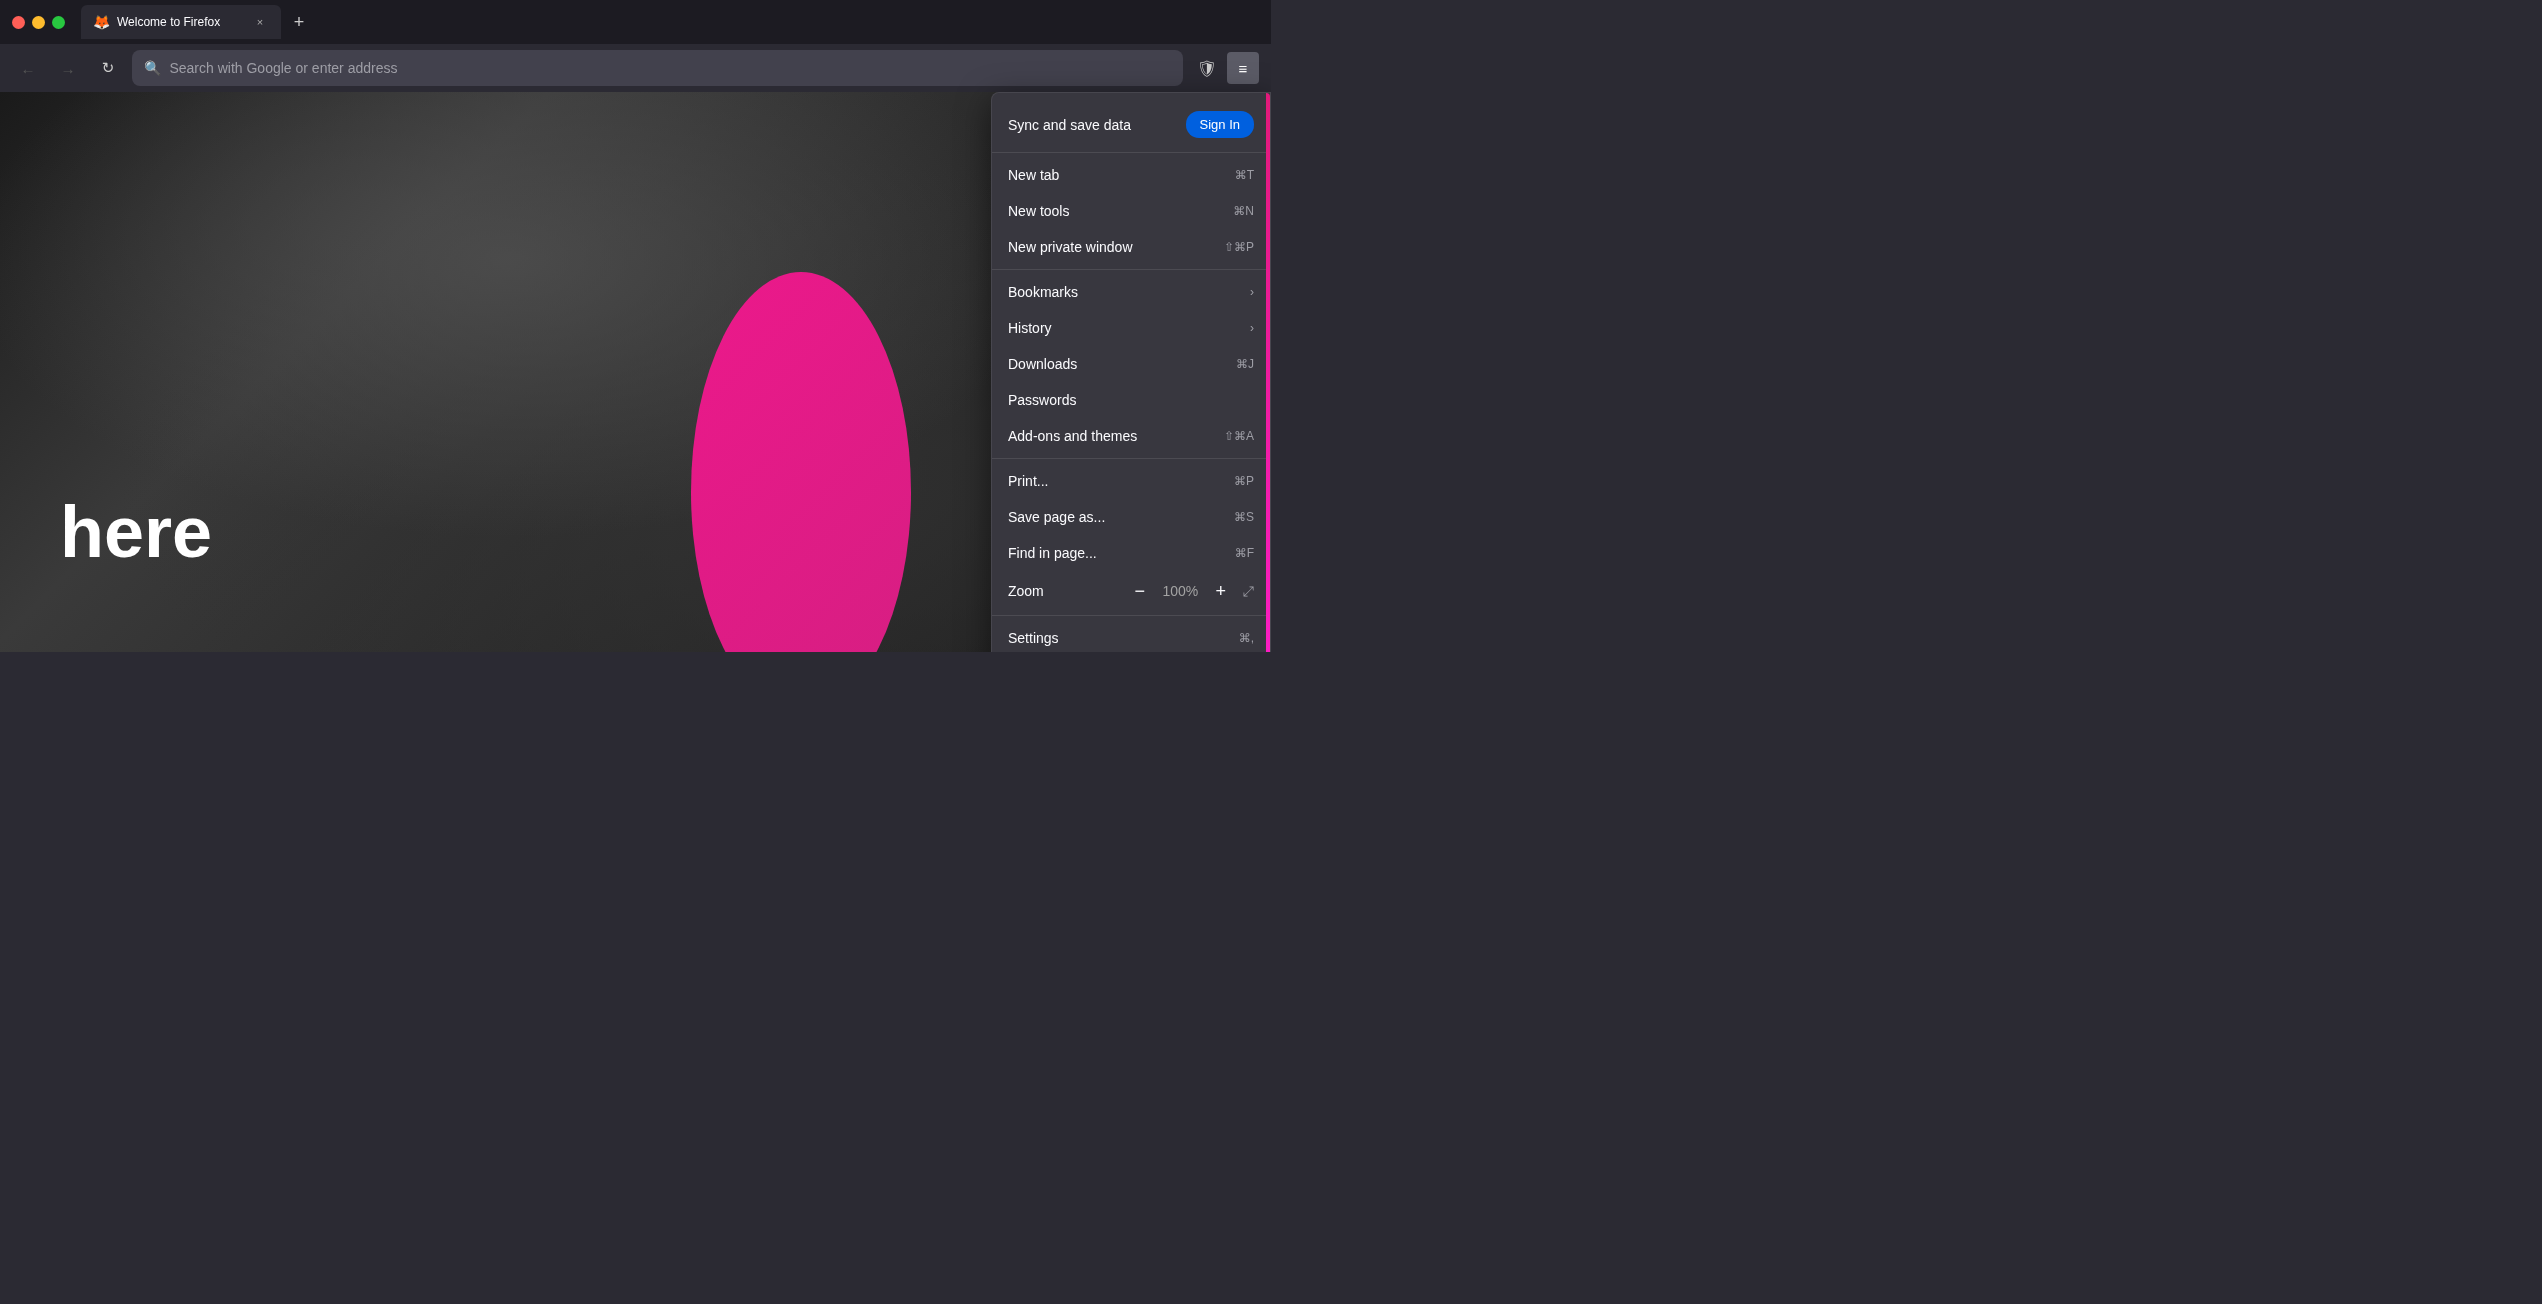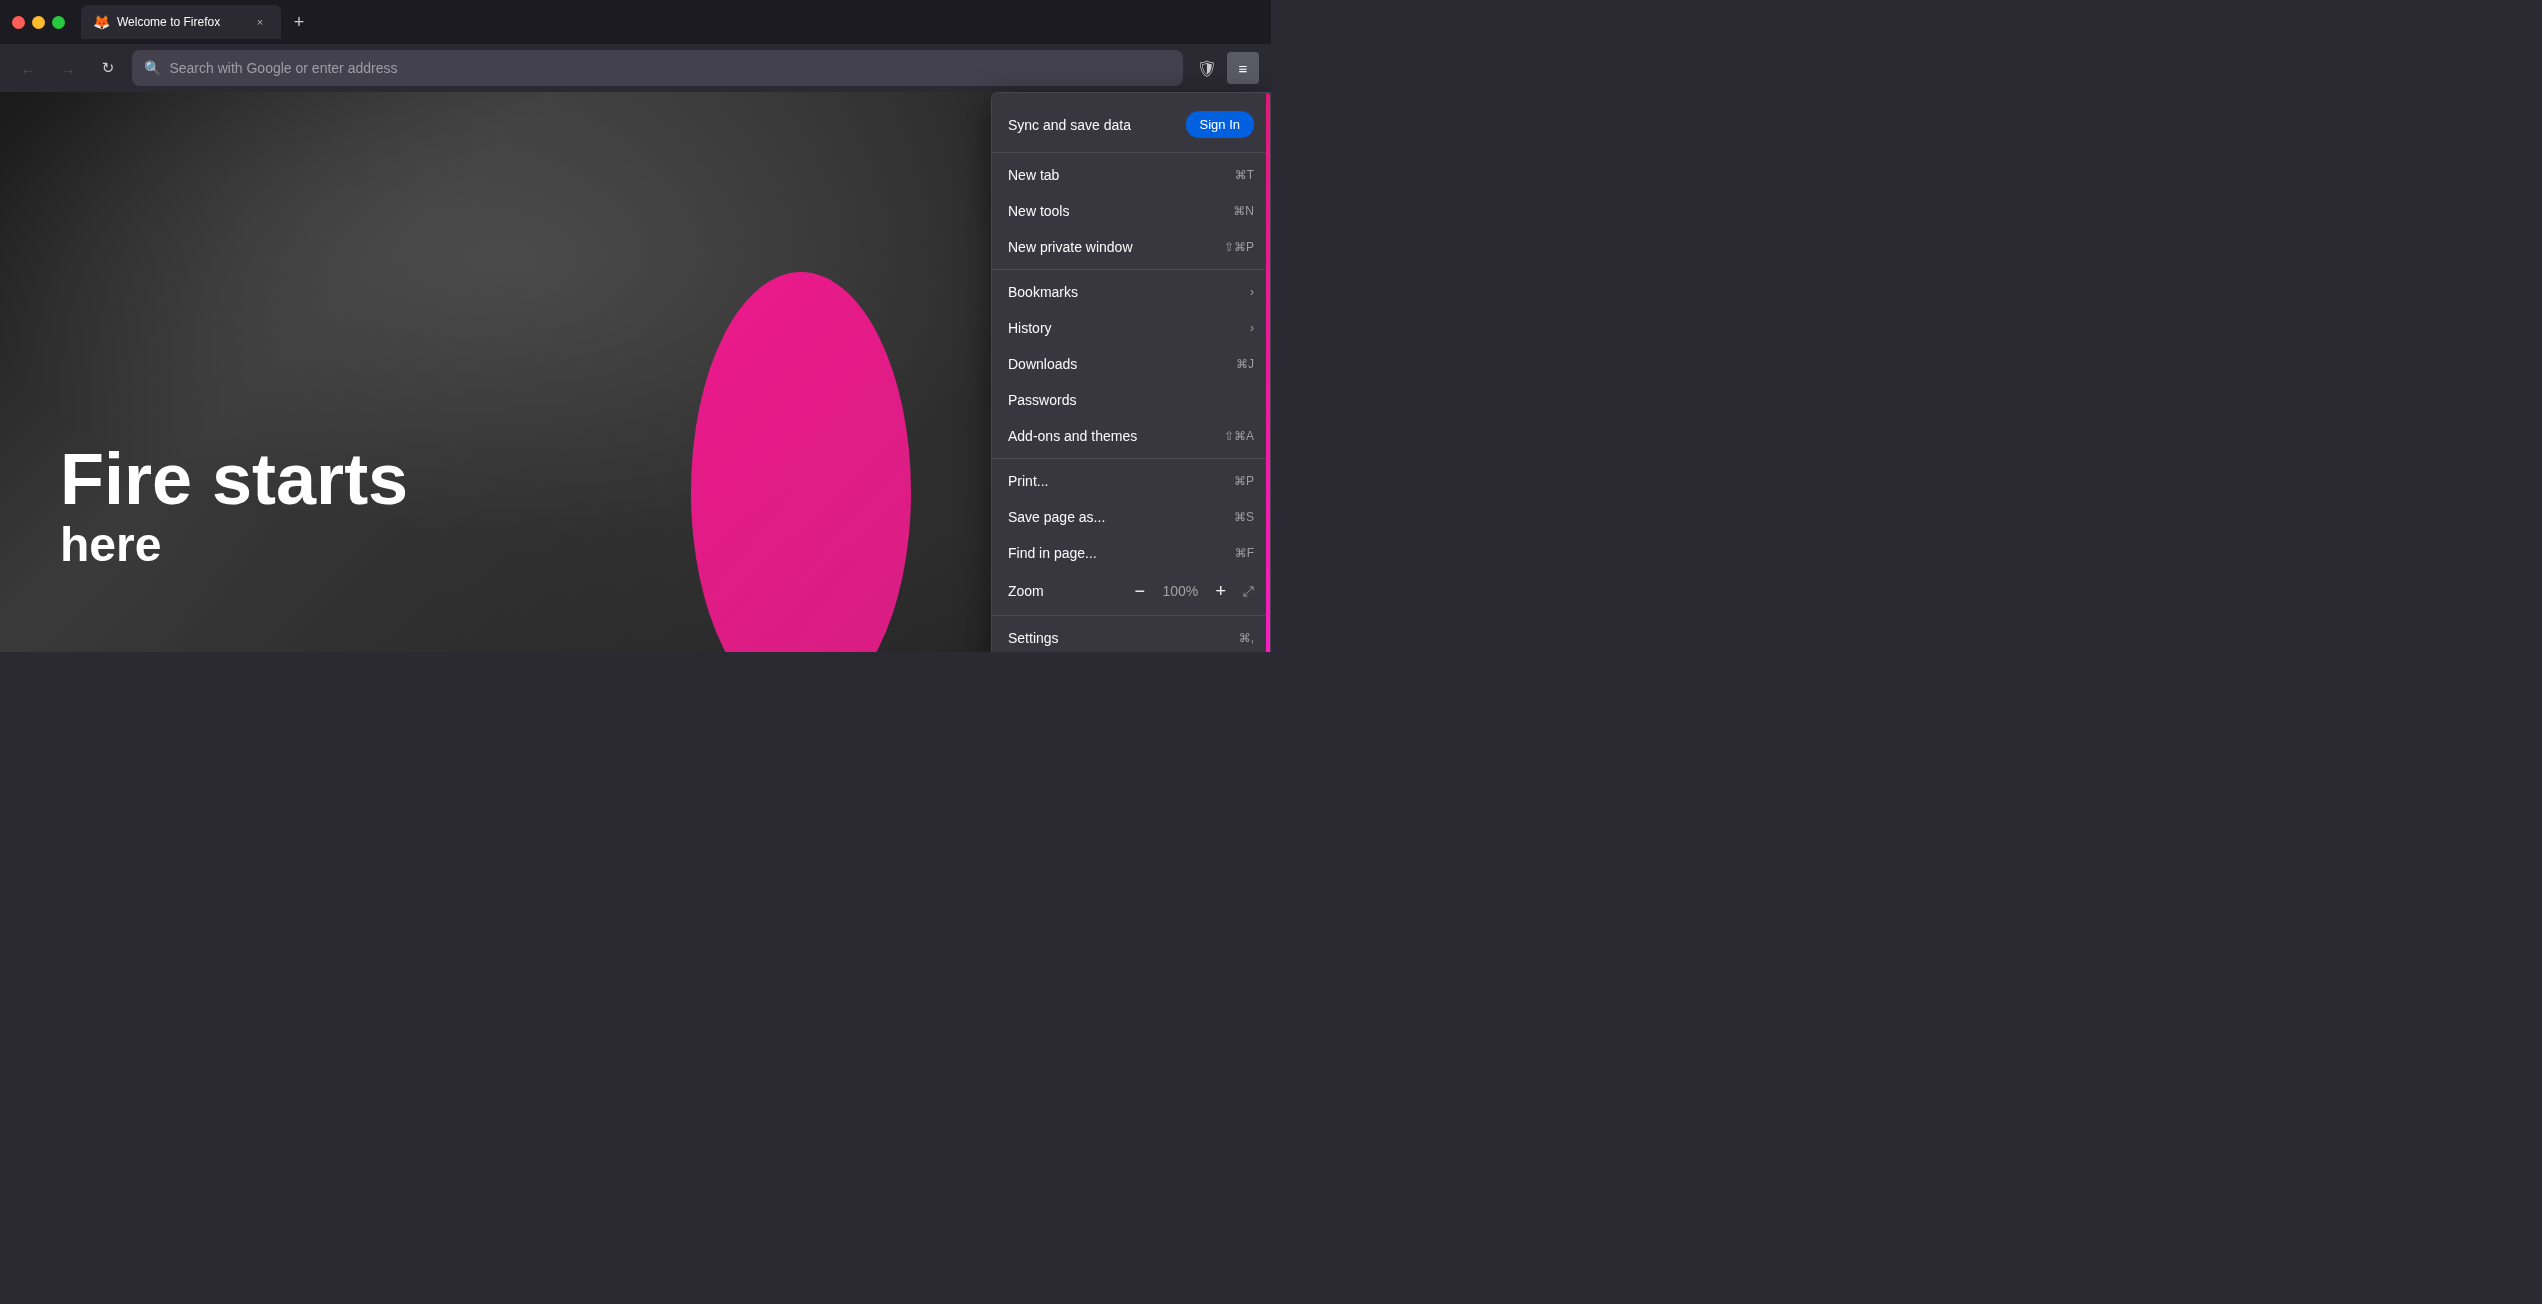"Fire starts" div.page-text-line1 { html: <div>Fire starts</div> -> none }
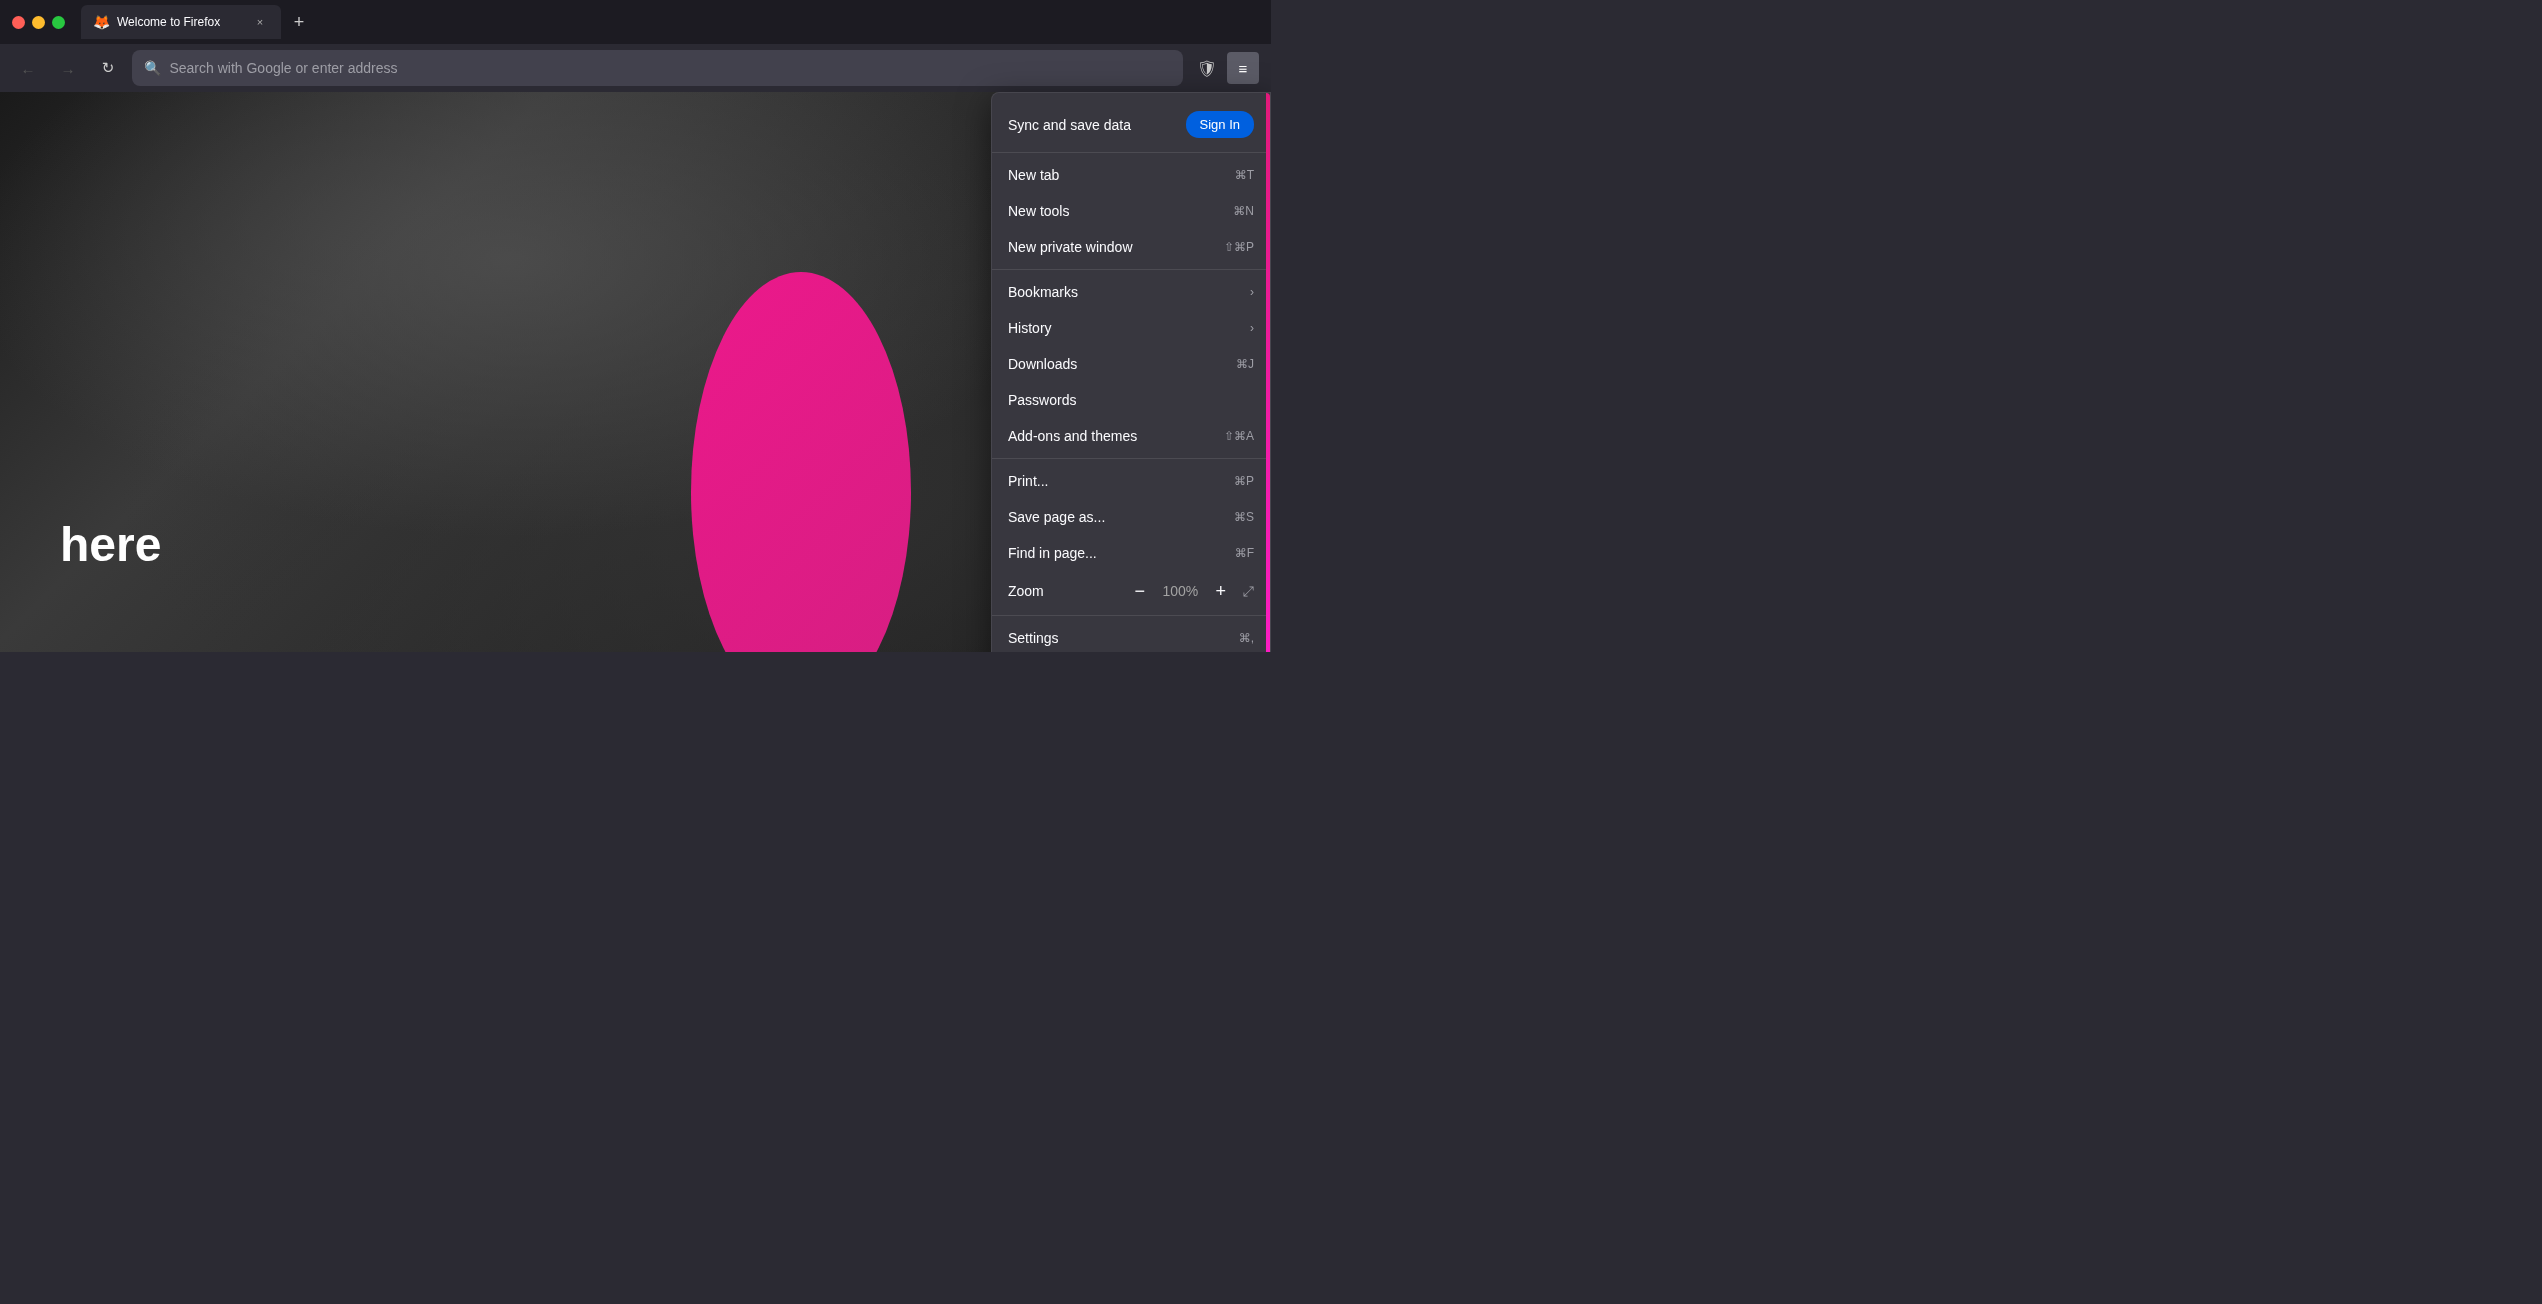"here" .page-text-line2 { font-size: 48px -> 72px }
